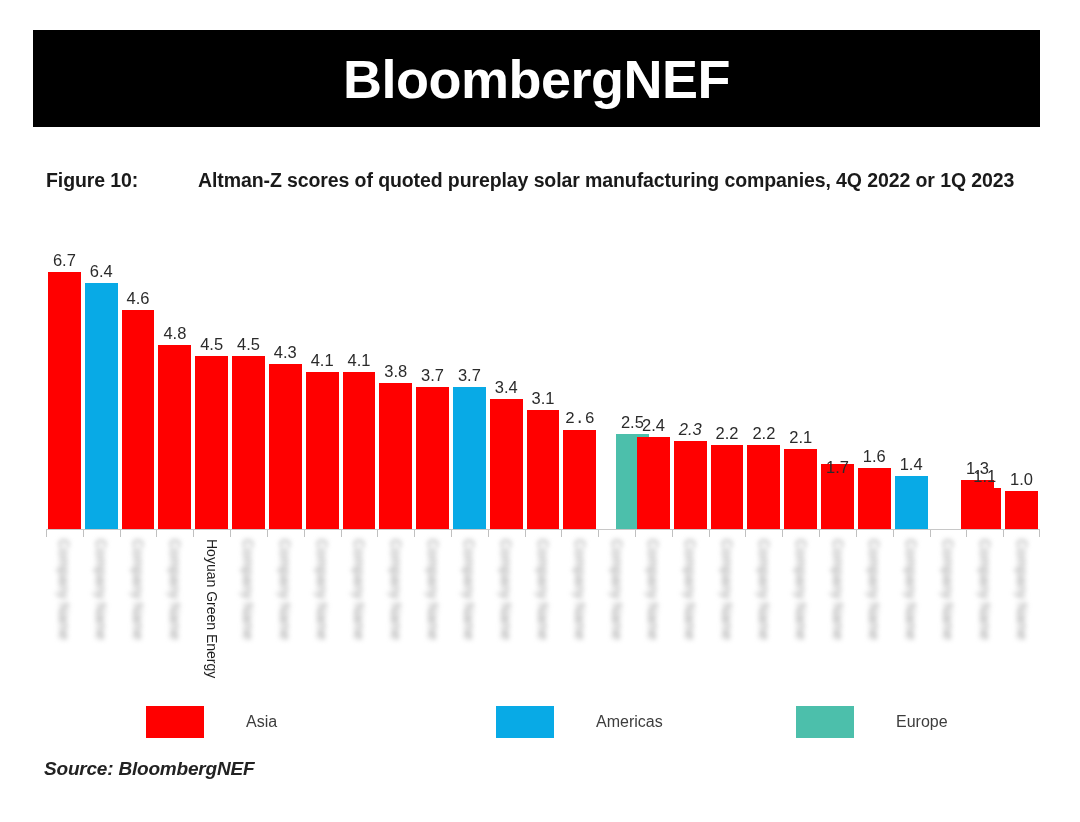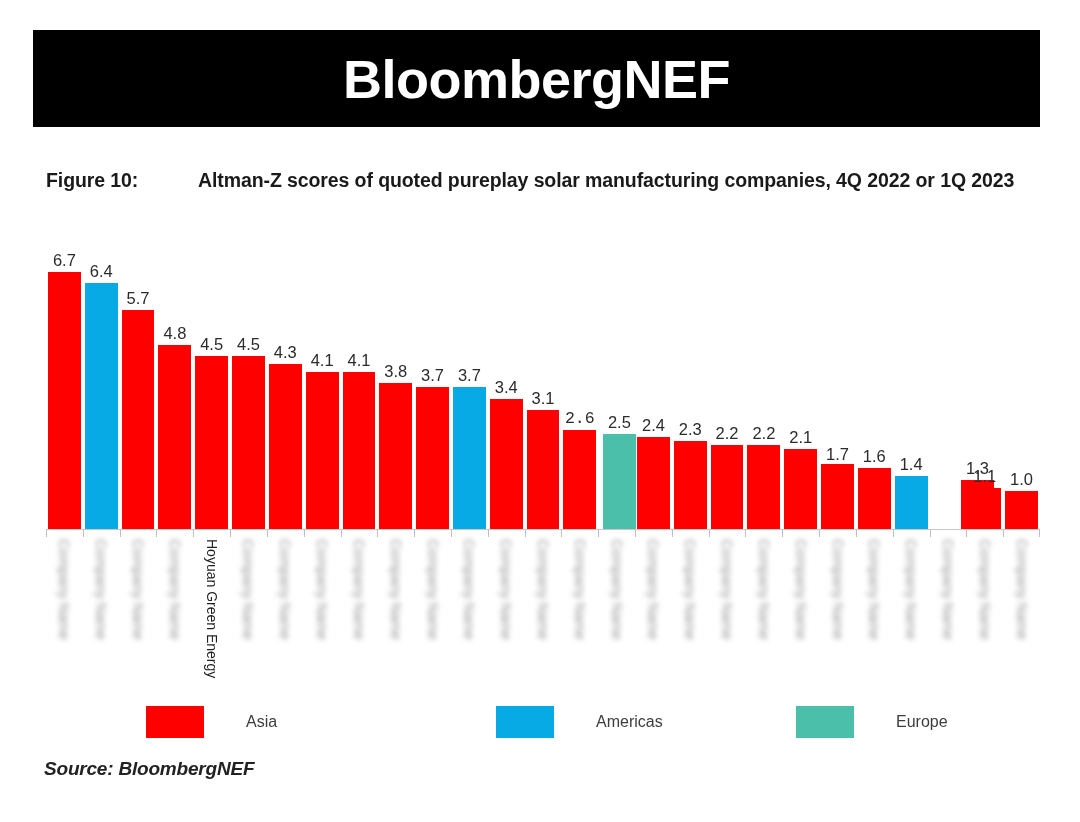"5.7" div.bar-value { text: 5.7 -> 4.6 }
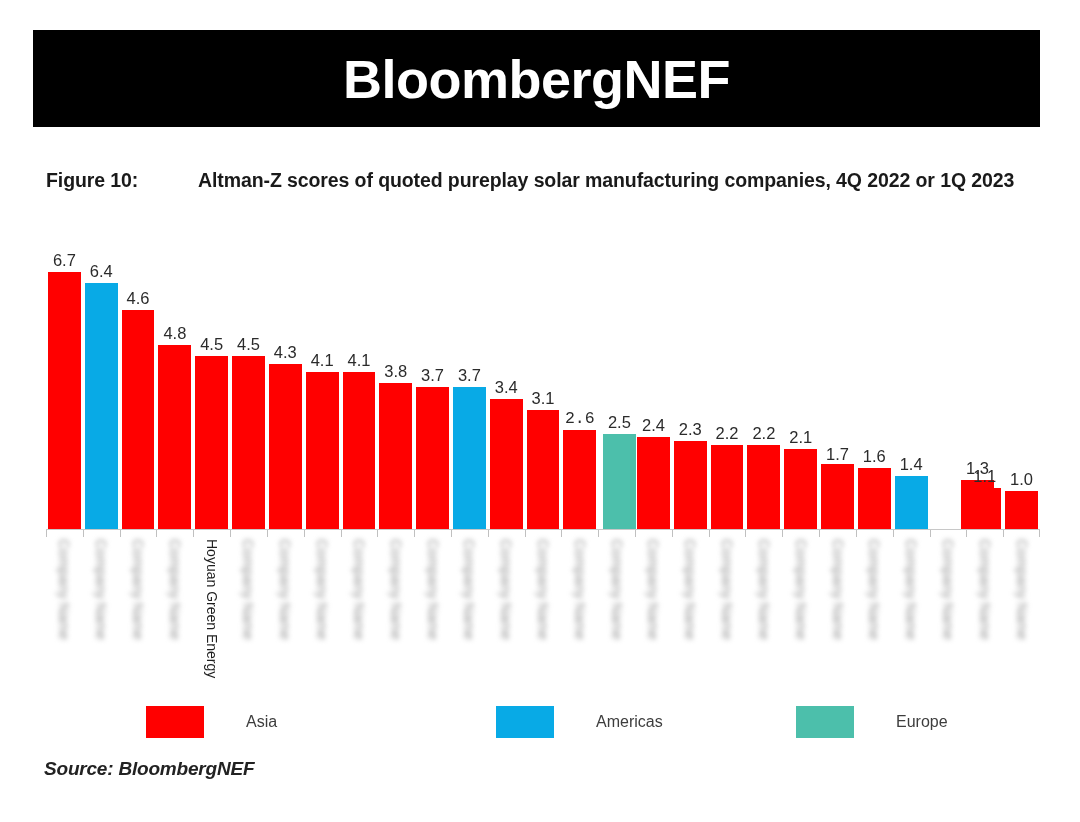"2.5" div.bar-slot { left: 555px -> 568px }
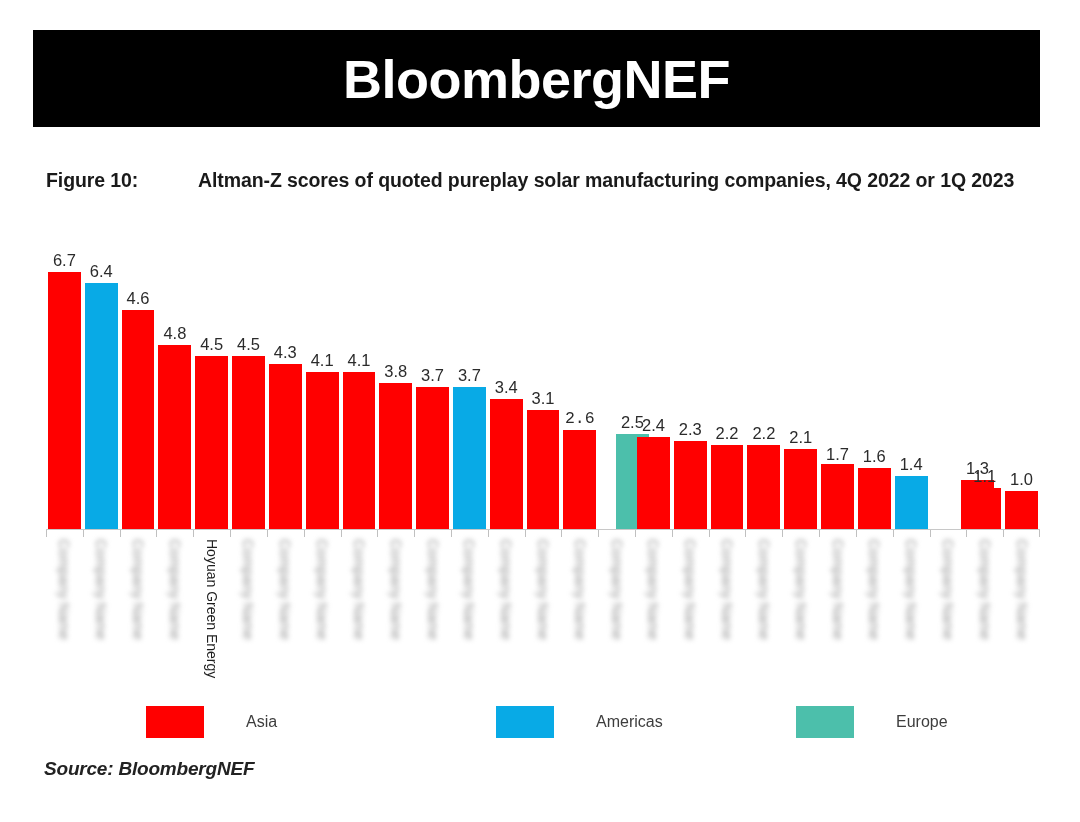"2.3" div.bar-slot { font-style: none -> italic }
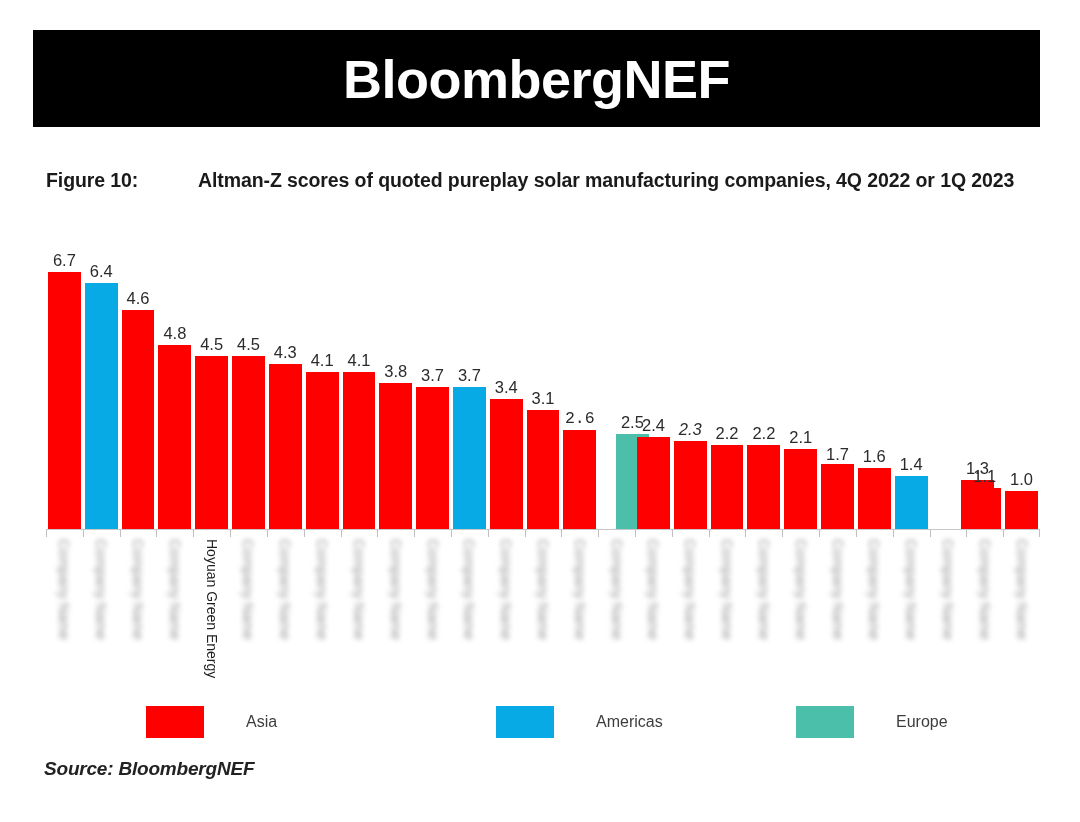"1.7" div.bar-value { bottom: 66px -> 53px }
